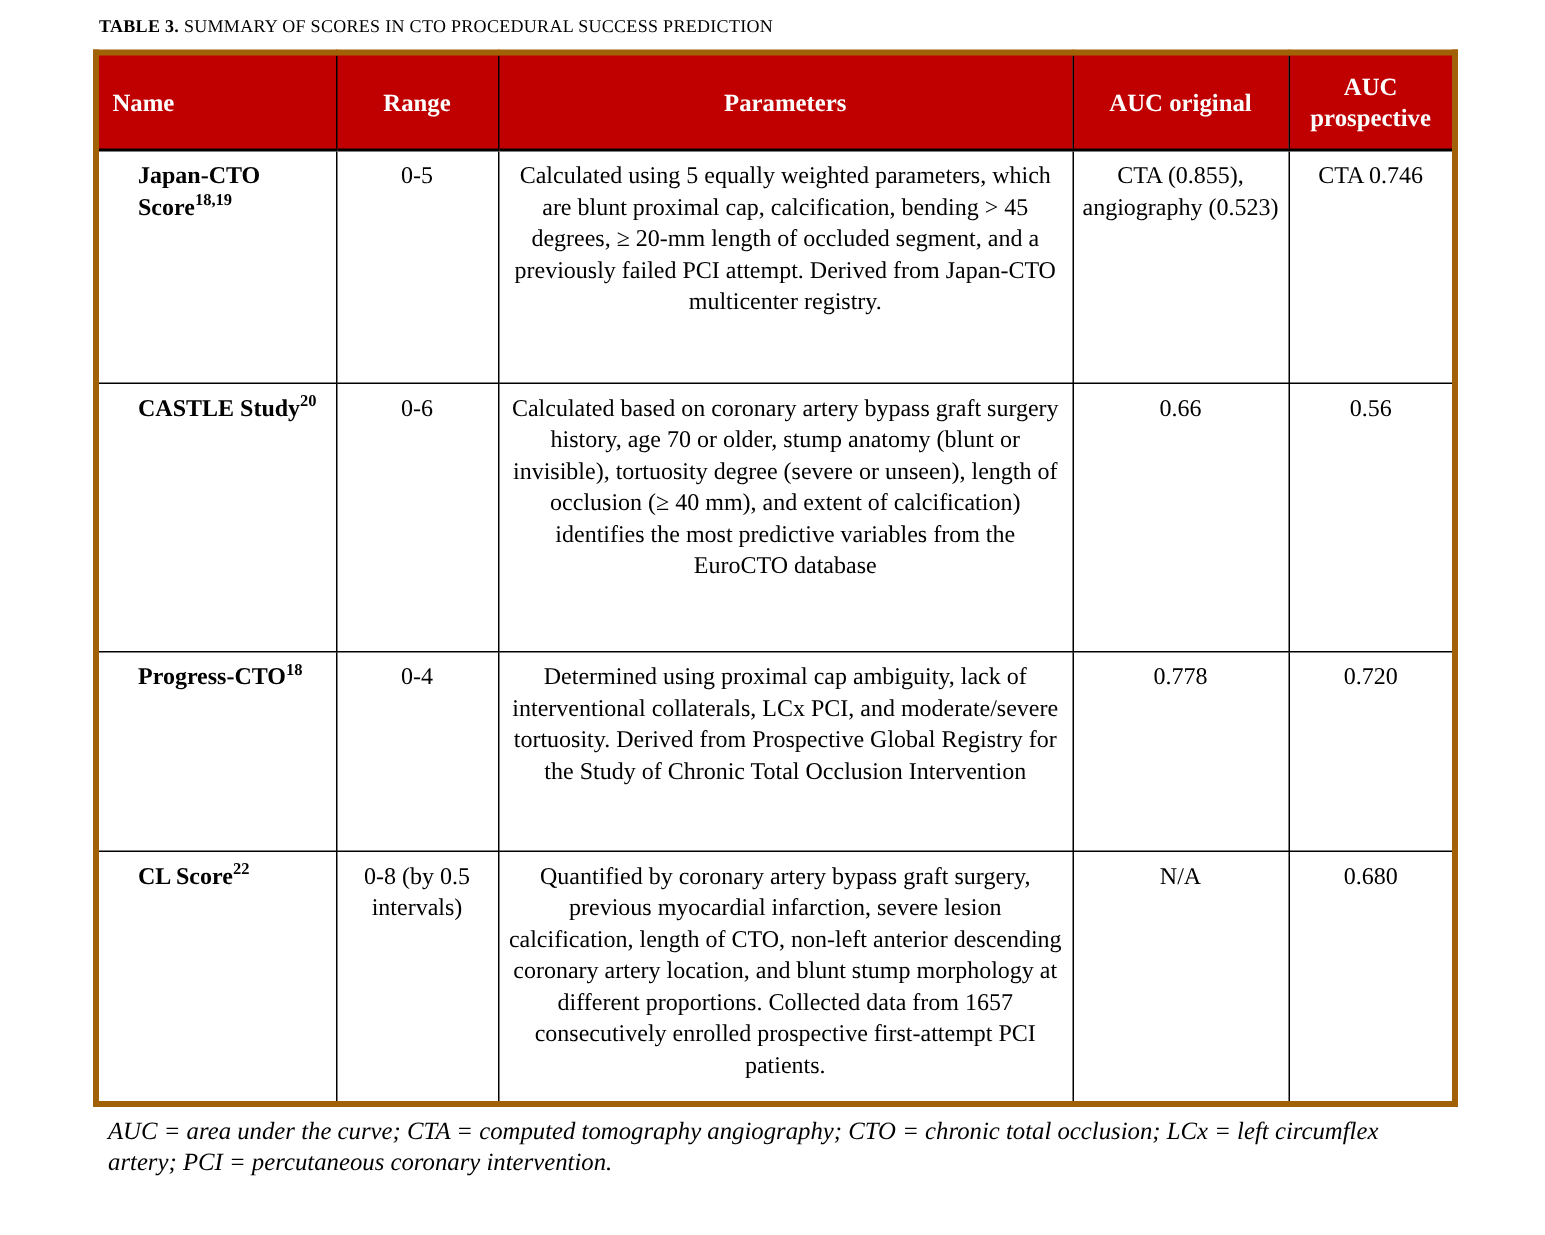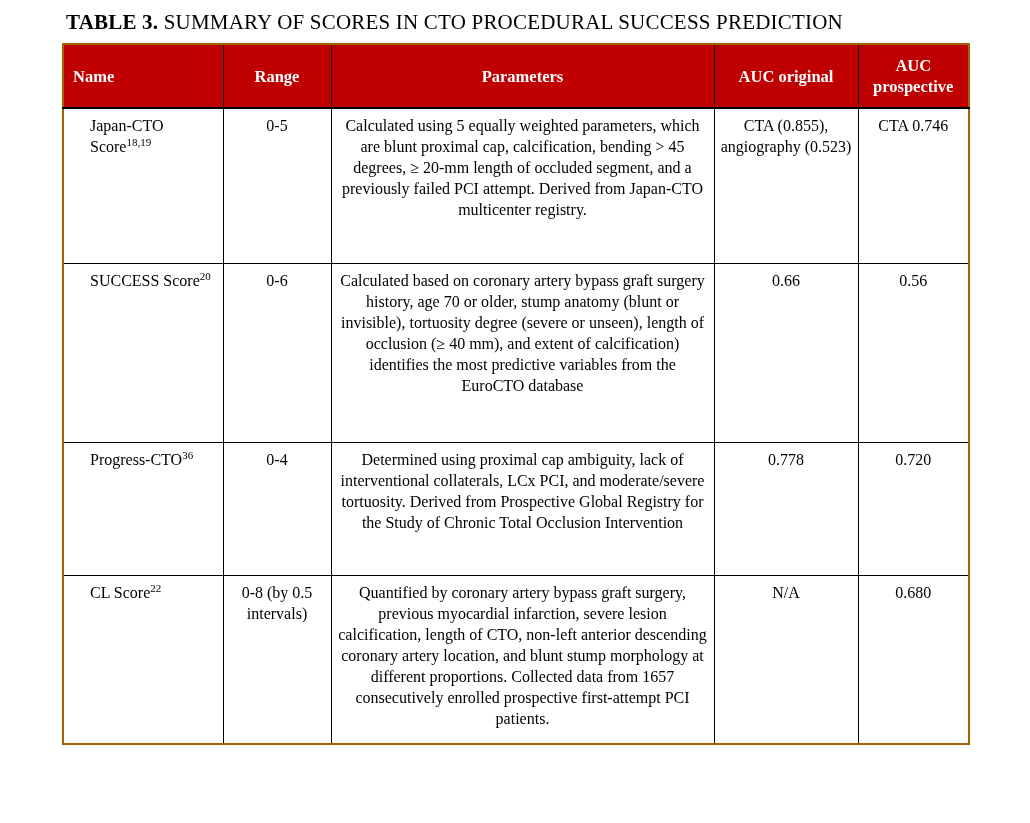"TABLE 3. SUMMARY OF SCORES" .table-title { font-size: 21px -> 12px }
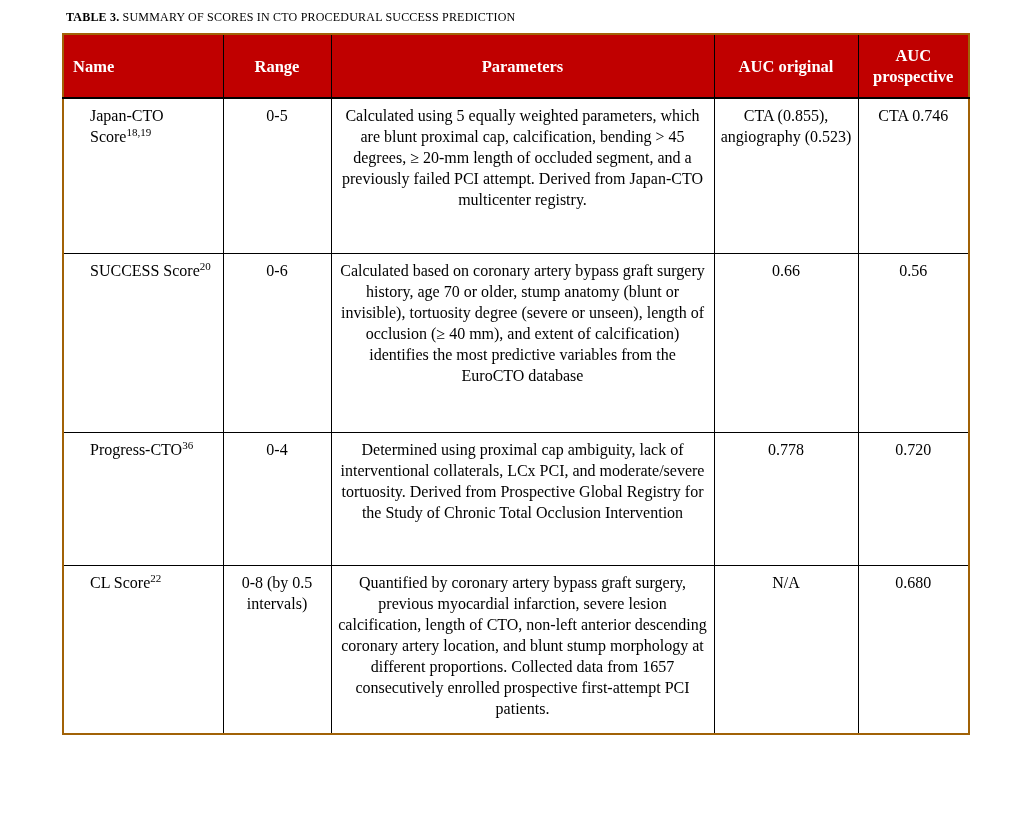"Name" table.score-table { border: 2px solid #a16207 -> 4px solid #a16207 }
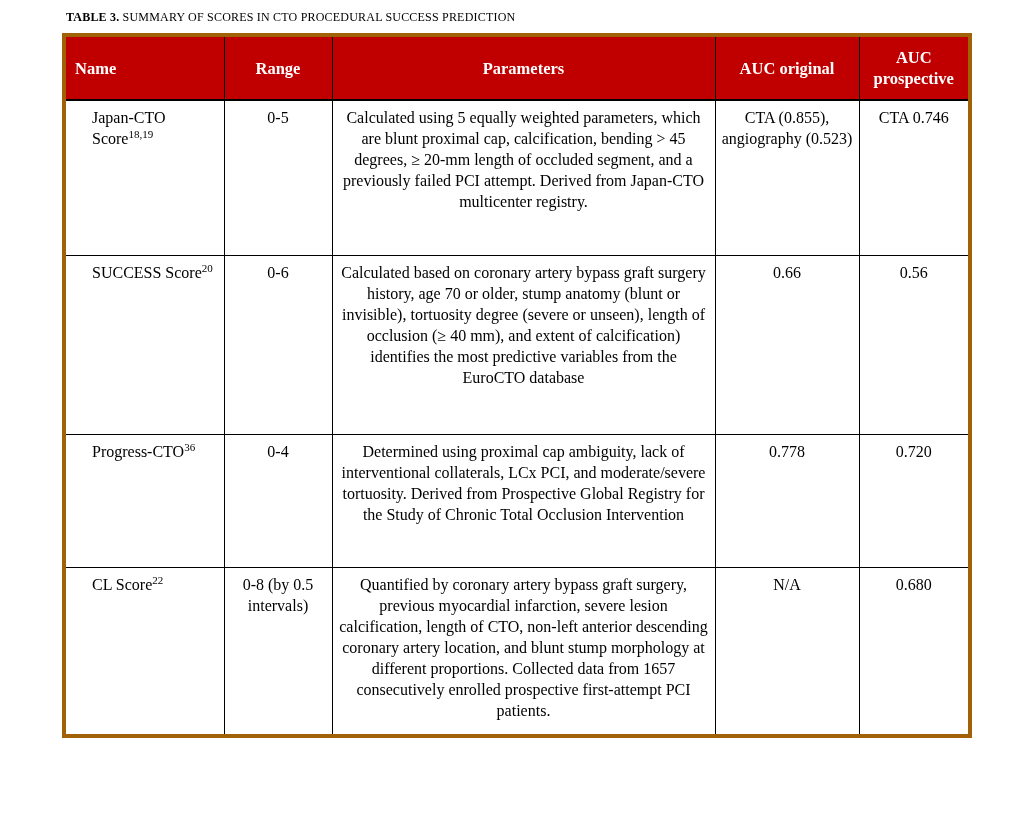"Japan-CTO Score18,19" td.cell-name { font-weight: none -> bold }
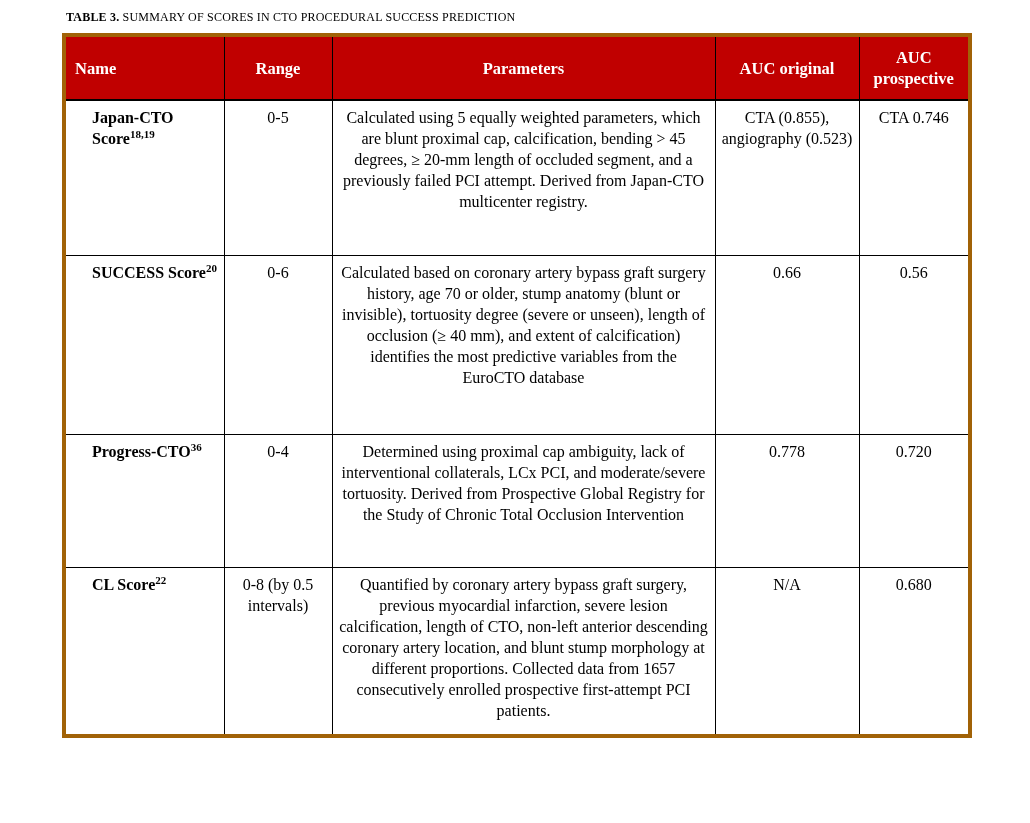"SUCCESS Score" span { text: SUCCESS Score -> CASTLE Study }
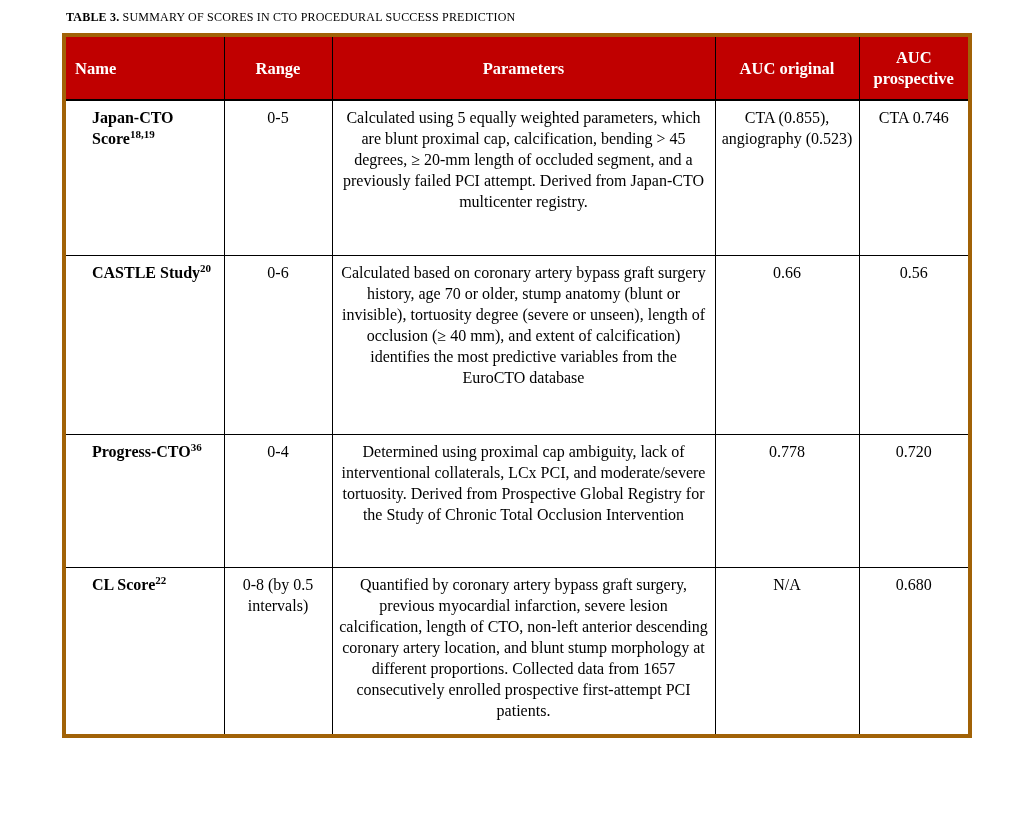"36" sup { text: 36 -> 18 }
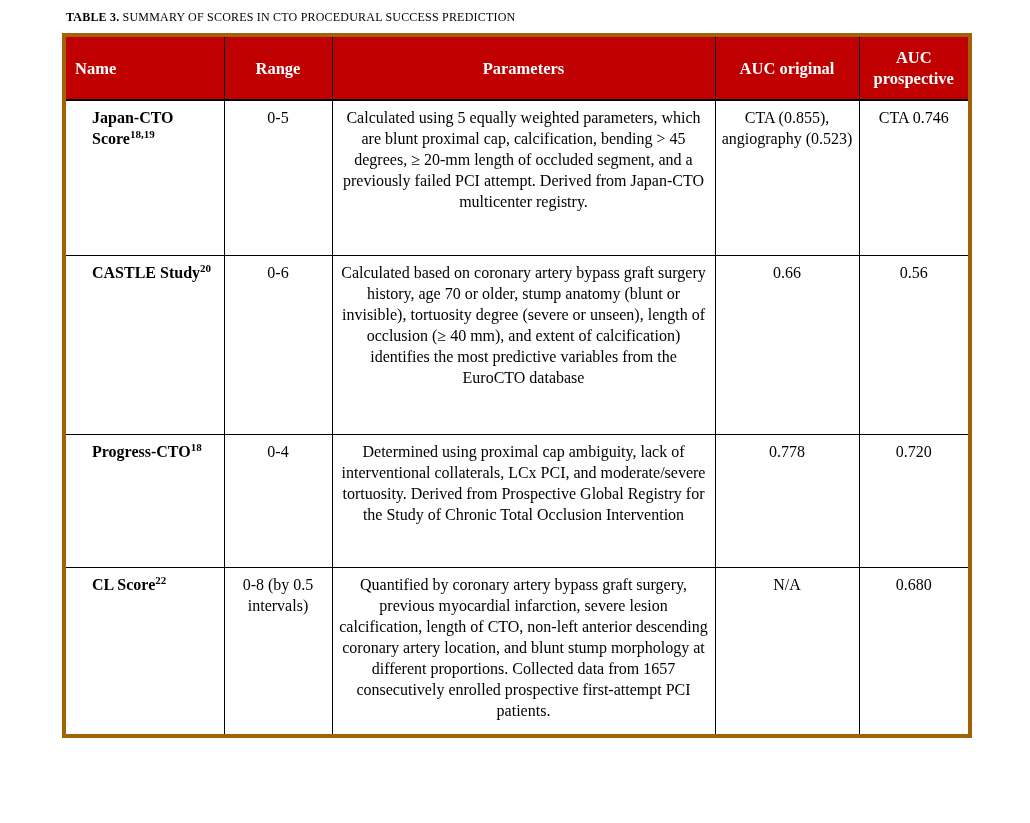"AUC = area under the" div.footnote { html: none -> <div>AUC = area under the curve; CTA = computed tomography angiography; CTO = chronic total occlusion; LCx = left circumflex artery; PCI = percutaneous coronary intervention.</div> }
